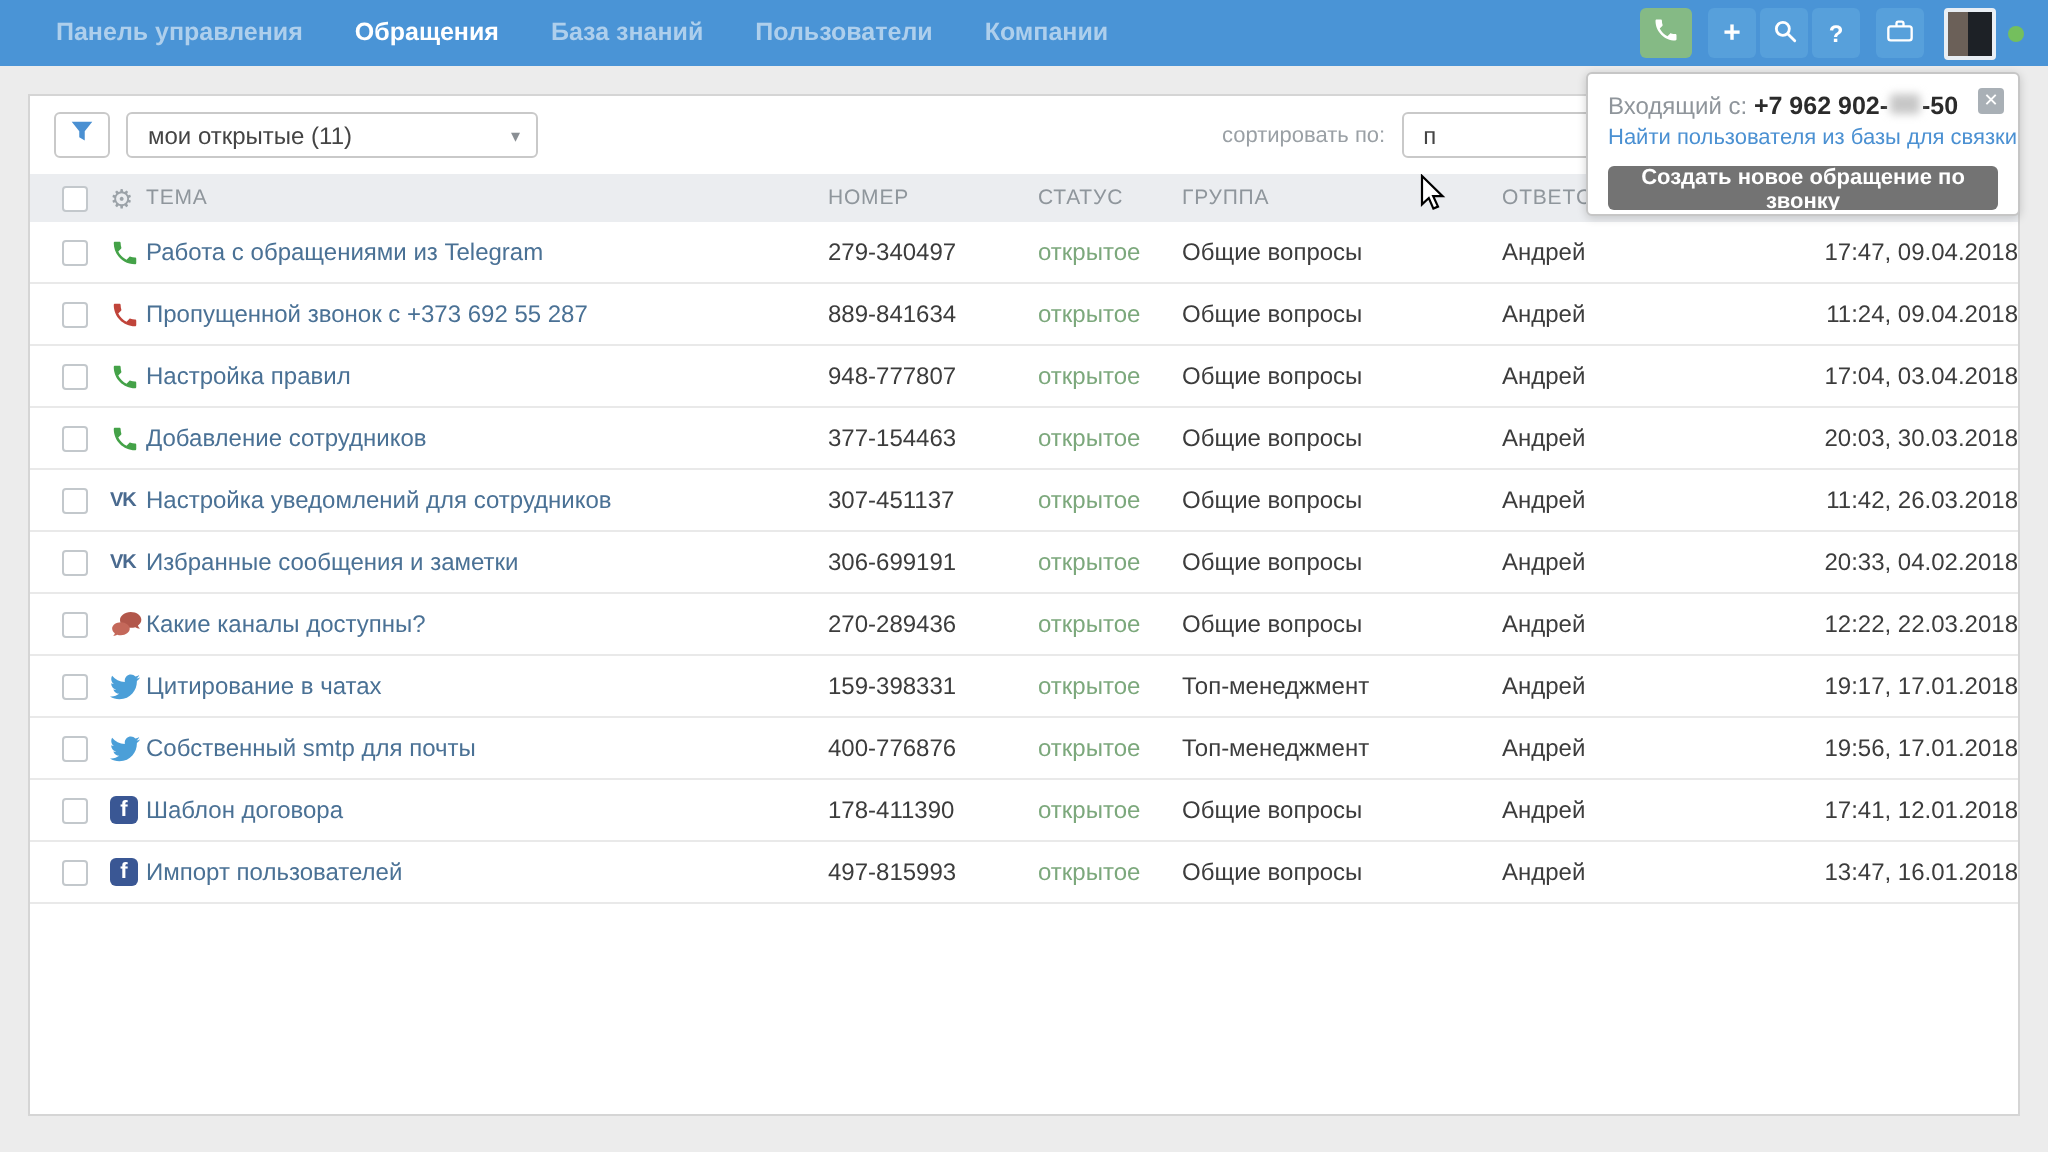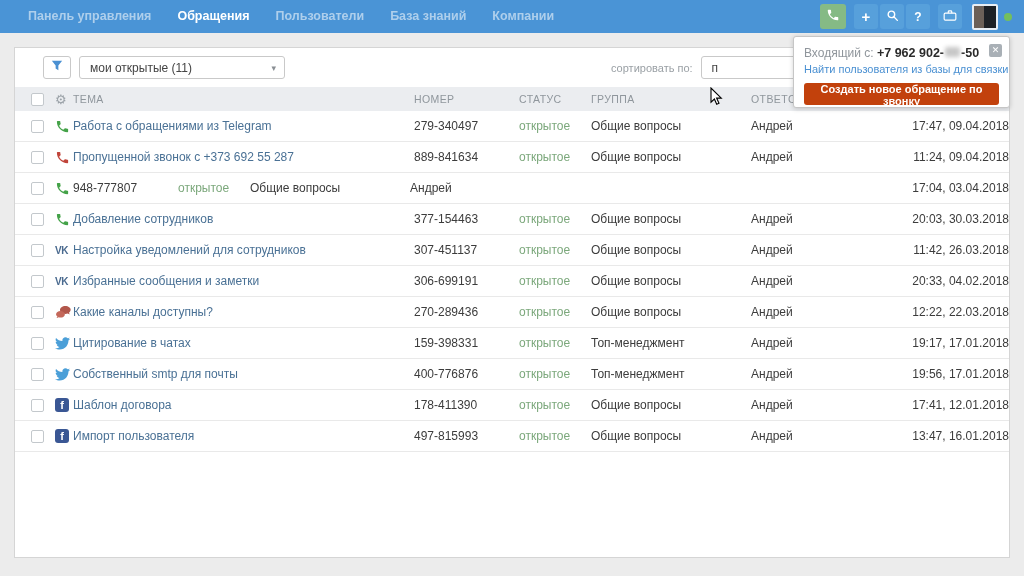"Пользователи" a.nav-item { order: before "База знаний" -> after "База знаний" }
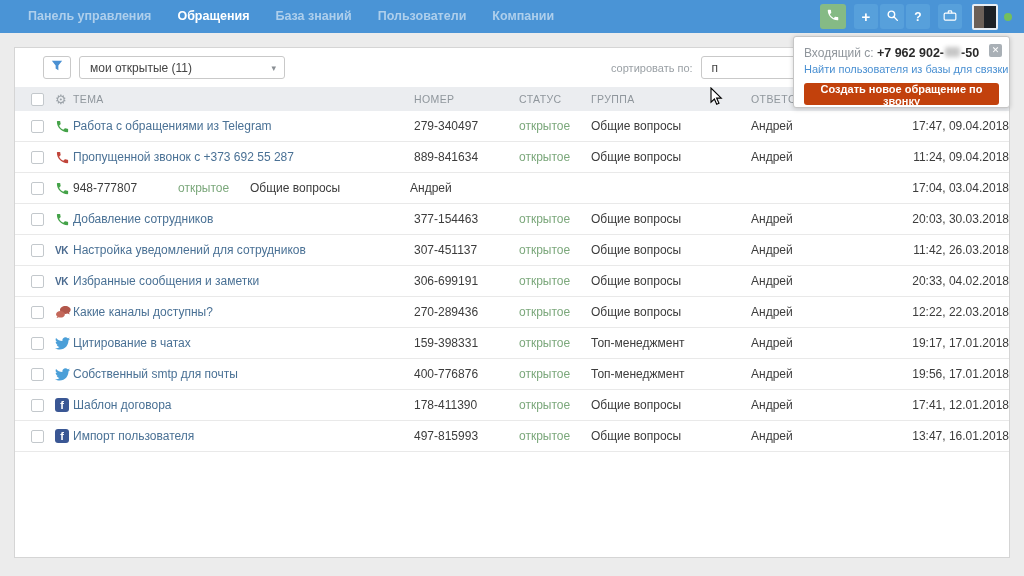"мои открытые (11)" .toolbar { padding-left: 28px -> 12px }
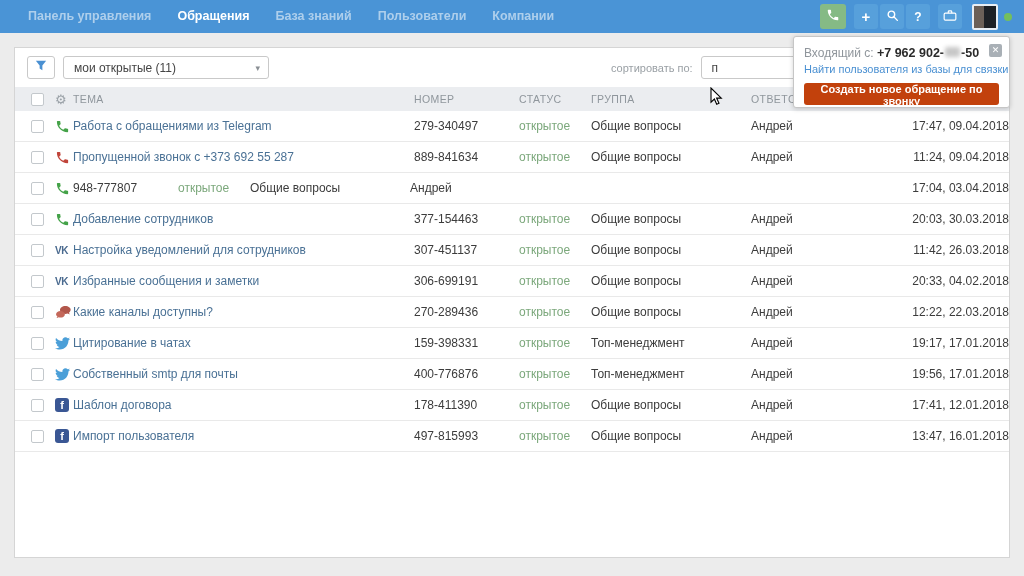"Создать новое обращение по звонку" .popup-btn { background: #c2410c -> #737373 }
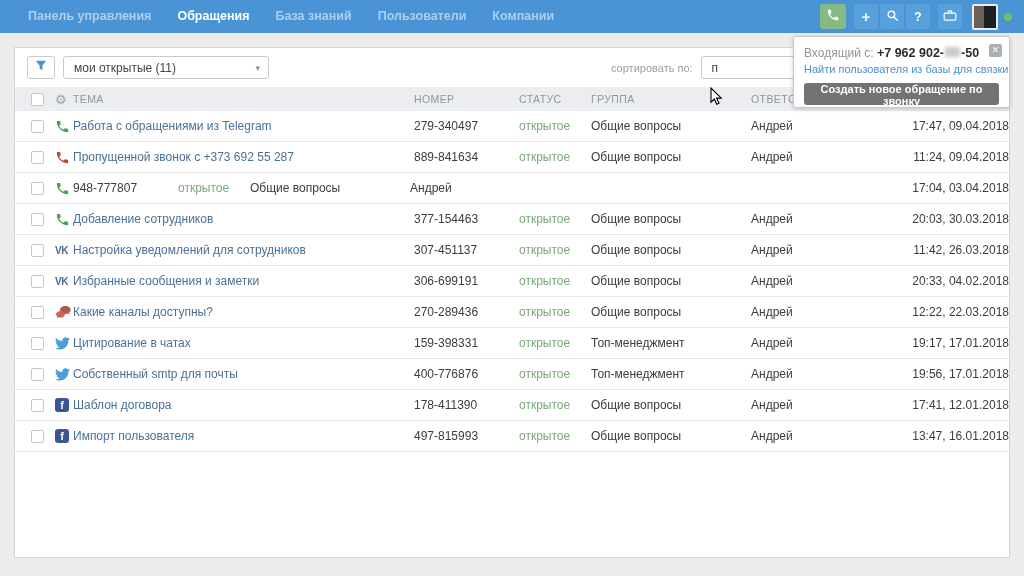"Настройка правил" div.cell { html: none -> <div> <a>Настройка правил</a> </div> }
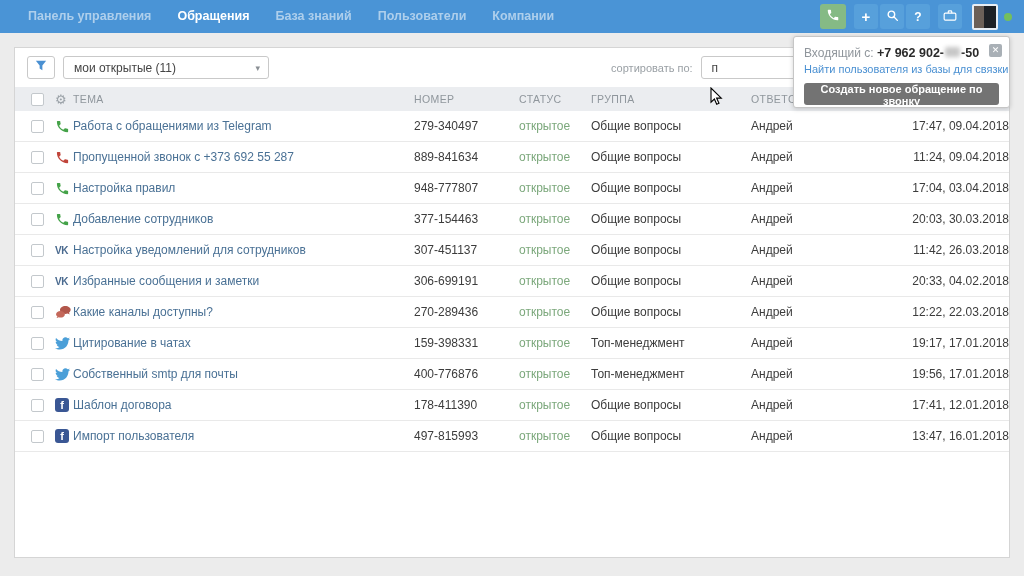"Импорт пользователя" a.topic { text: пользователя -> пользователей }
